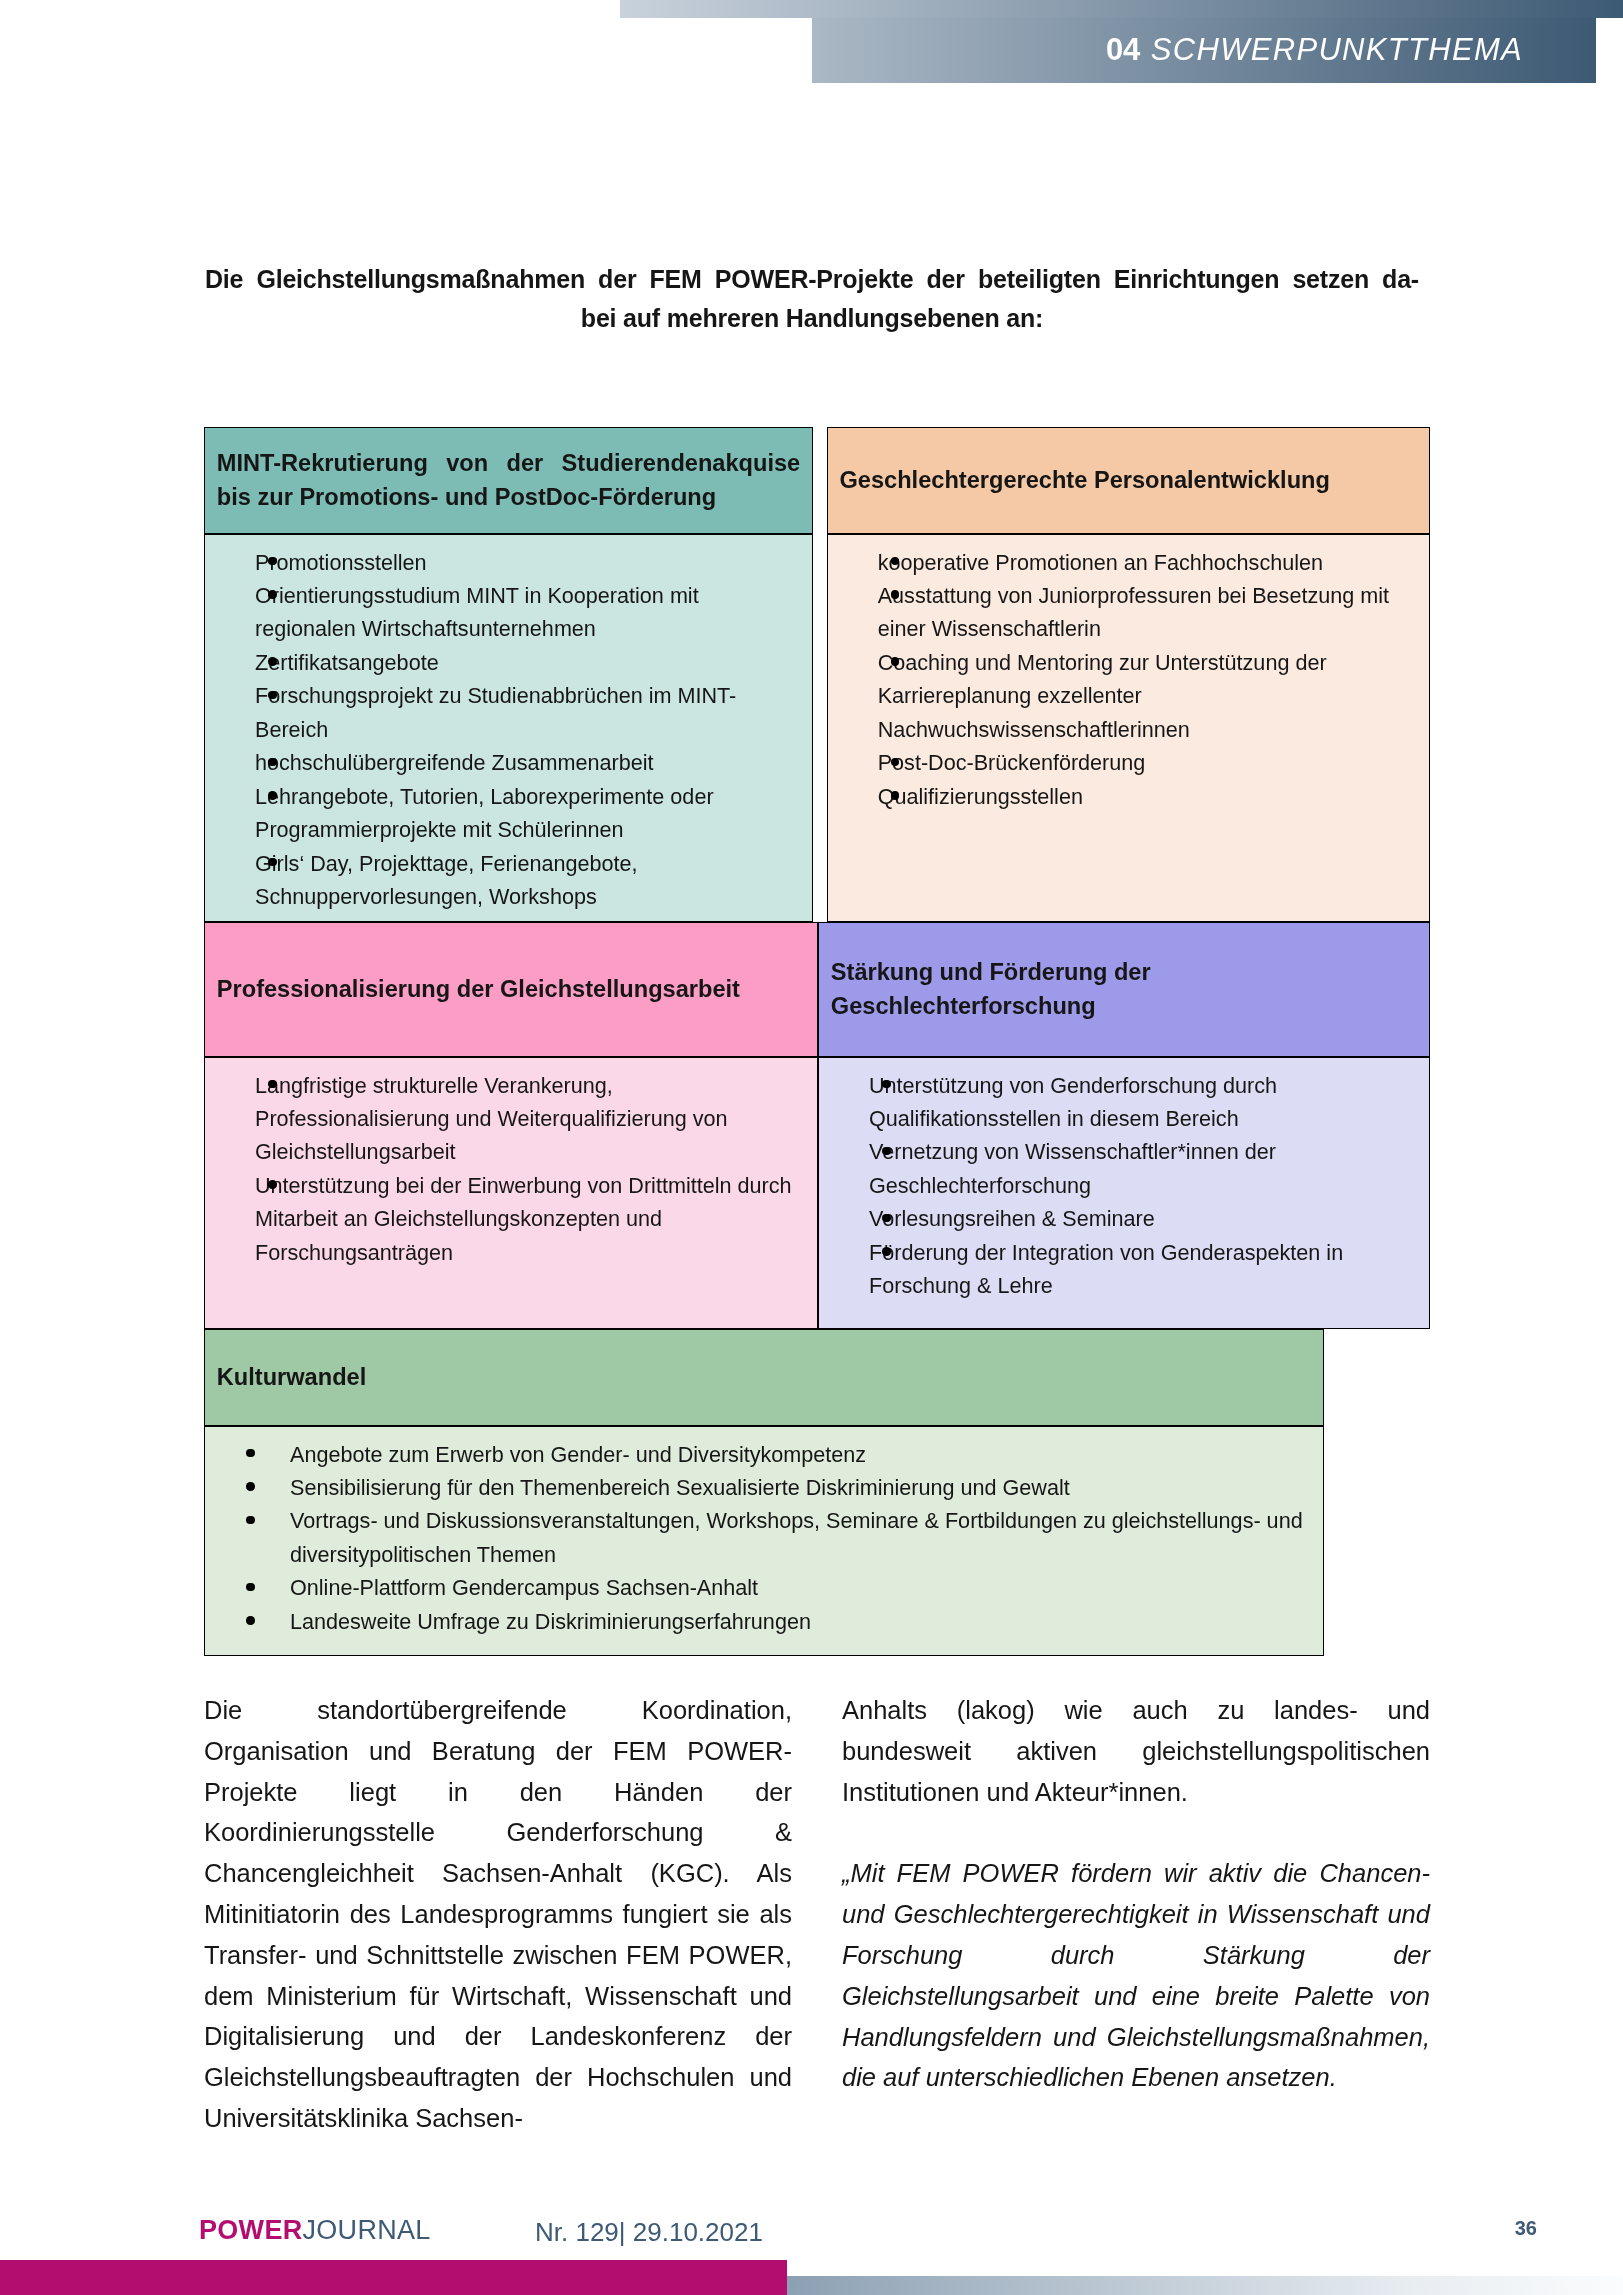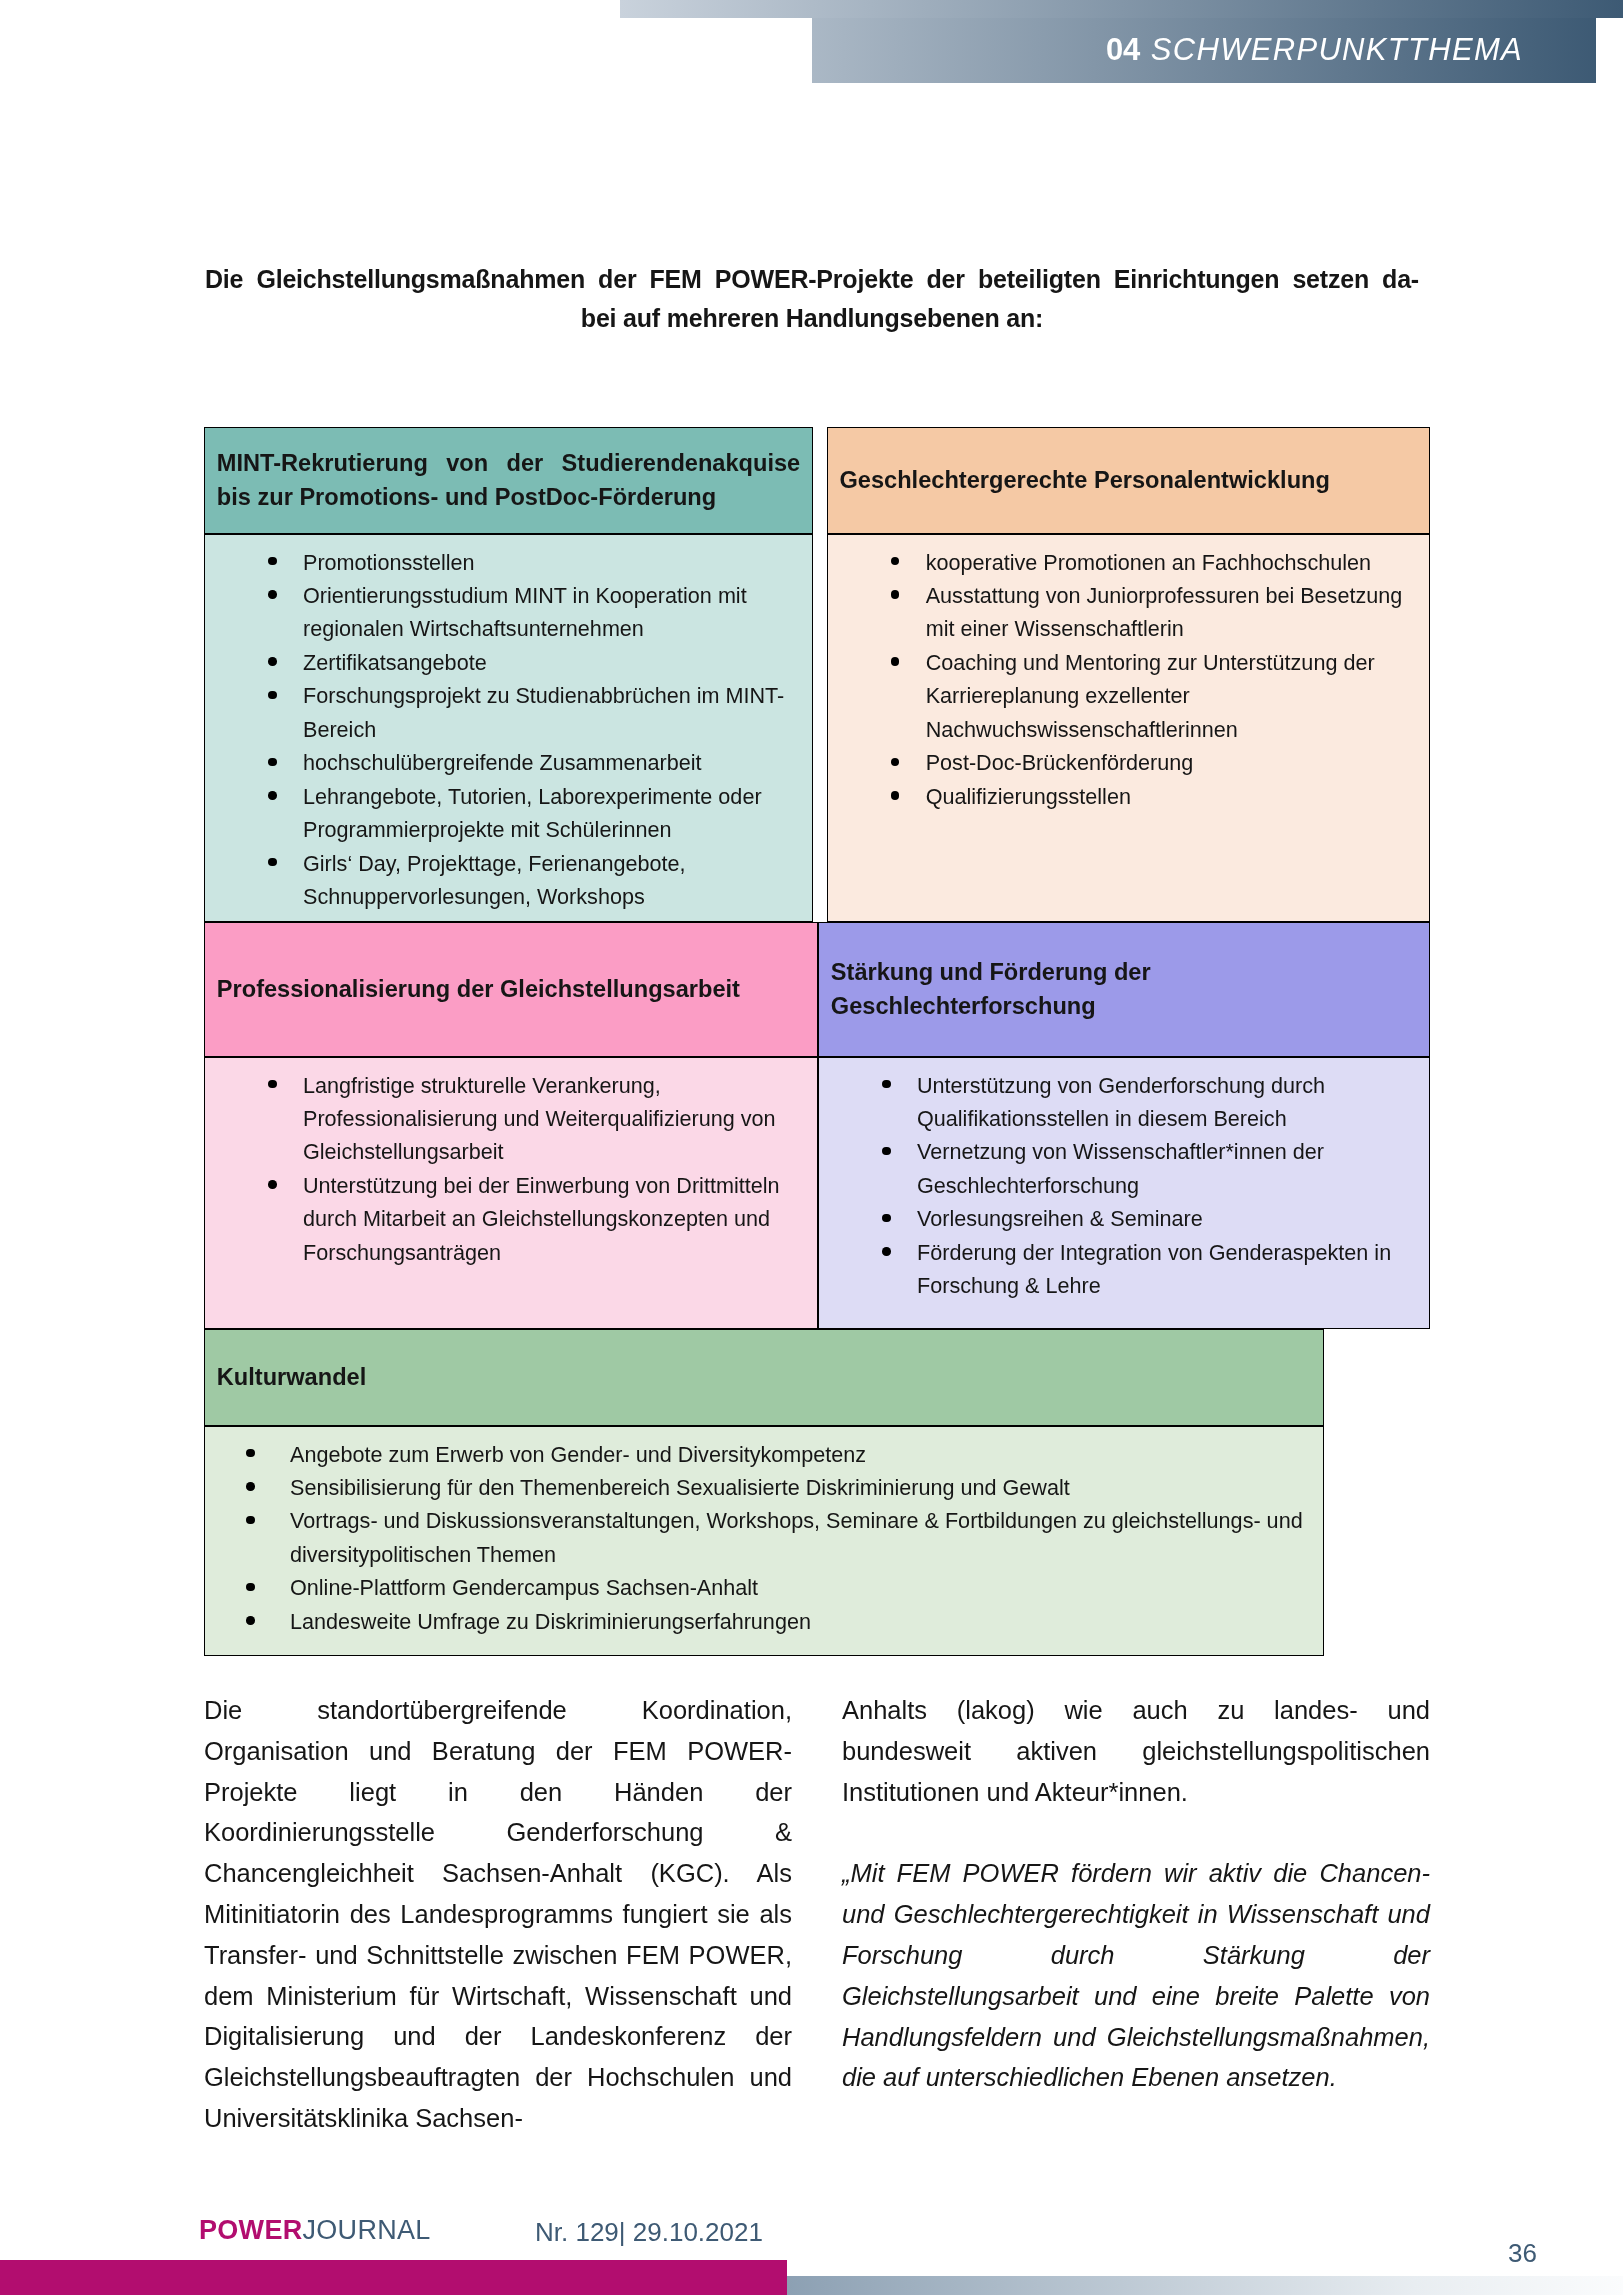"Promotionsstellen" .cellbody li { padding-left: 98px -> 50px }
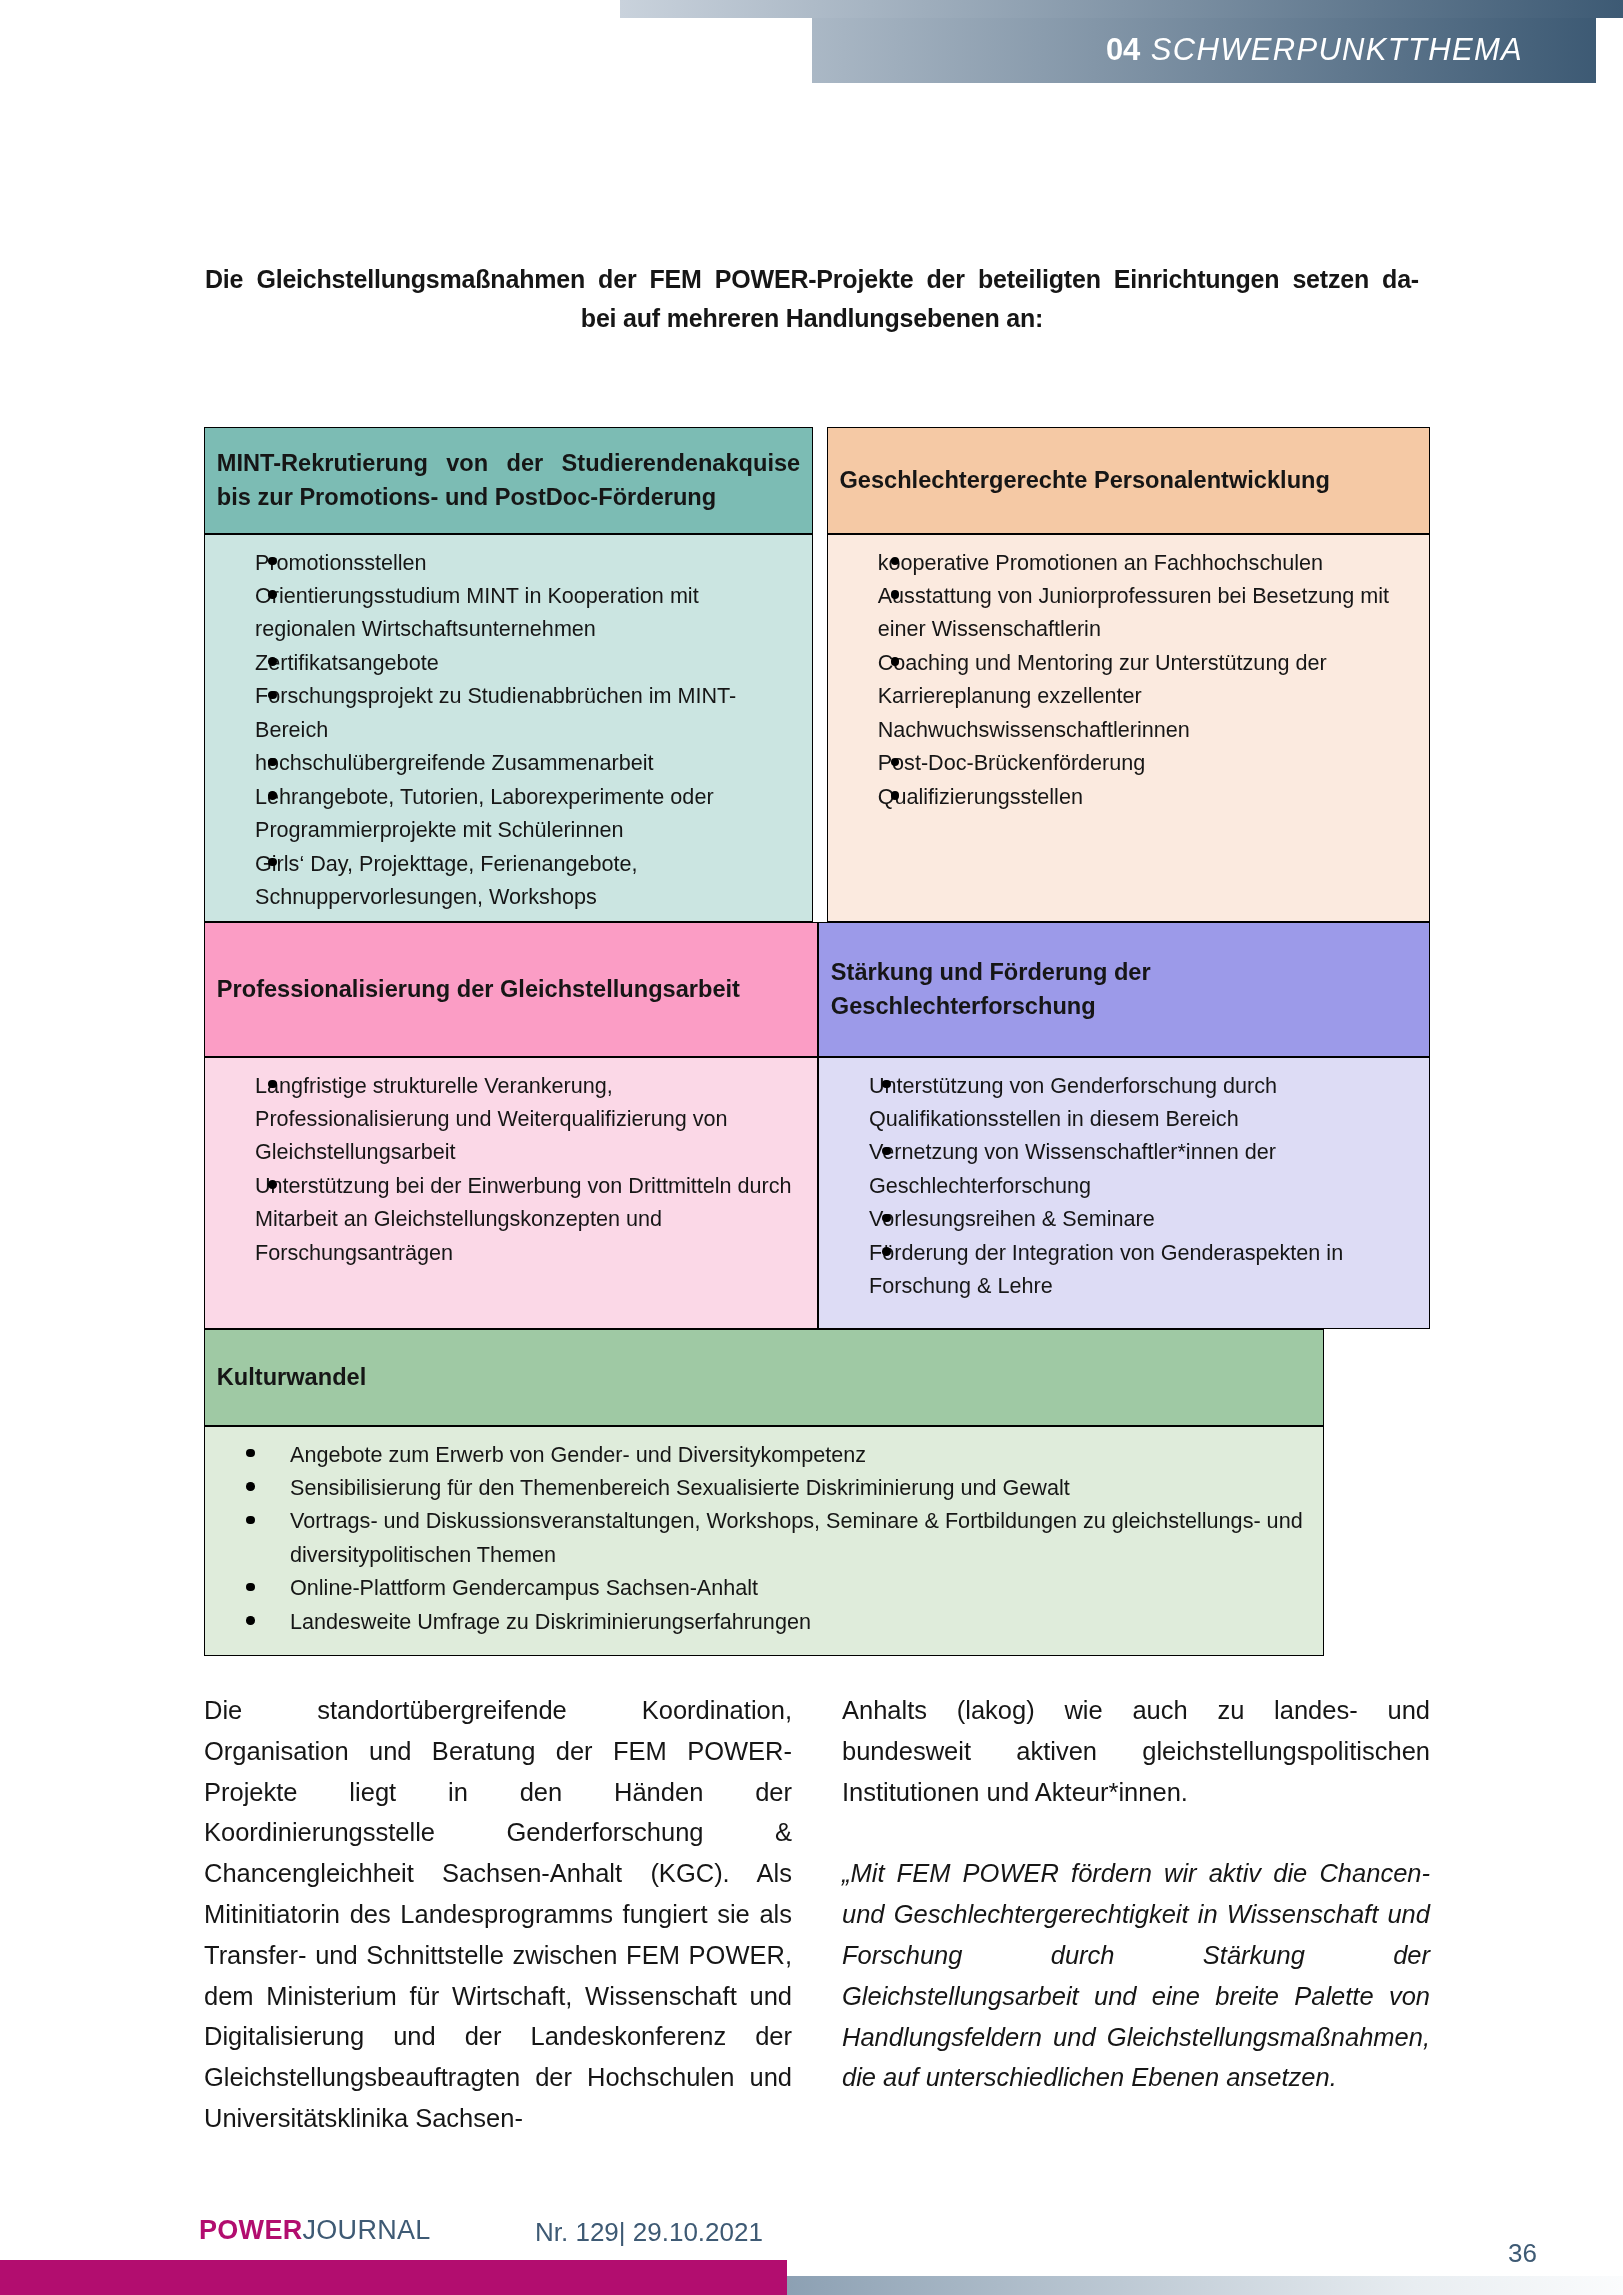"36" .footer-page { font-size: 26px -> 20px; font-weight: normal -> bold; margin-top: 21px -> none }
